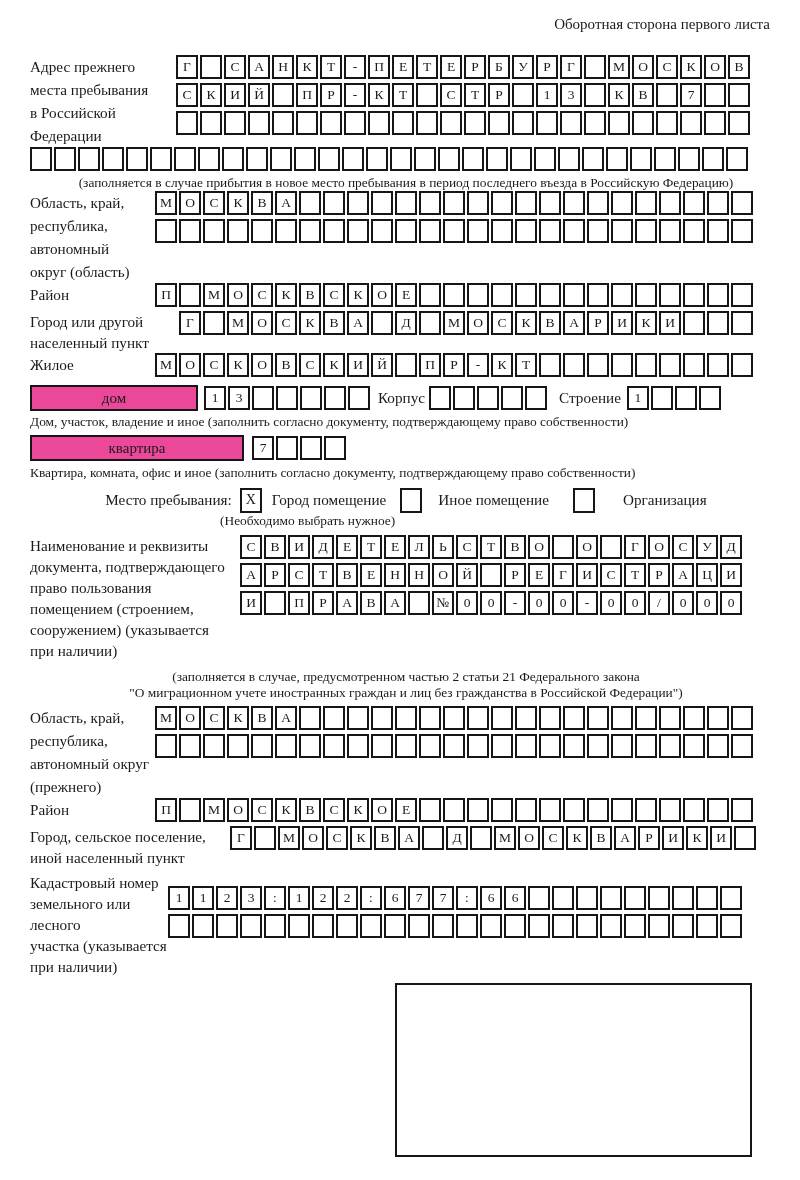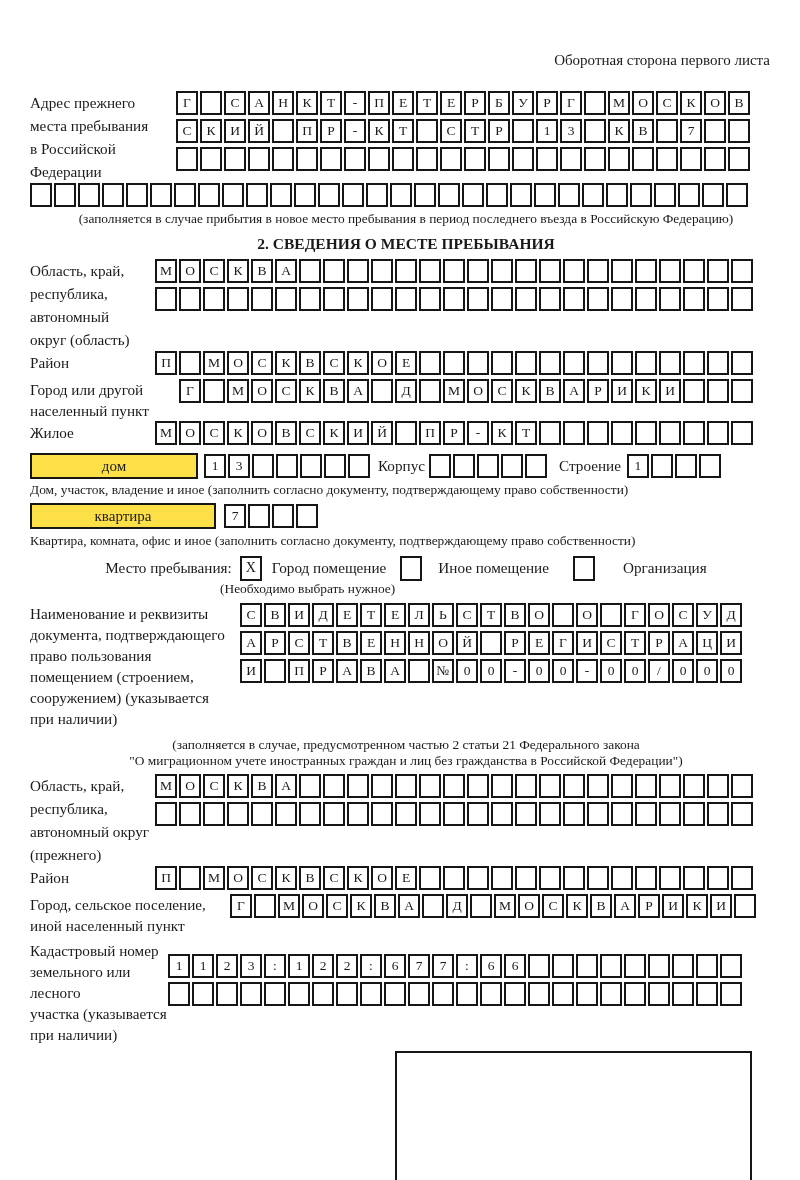"Оборотная сторона первого листа" .hdr-note { margin-top: 36px -> none }
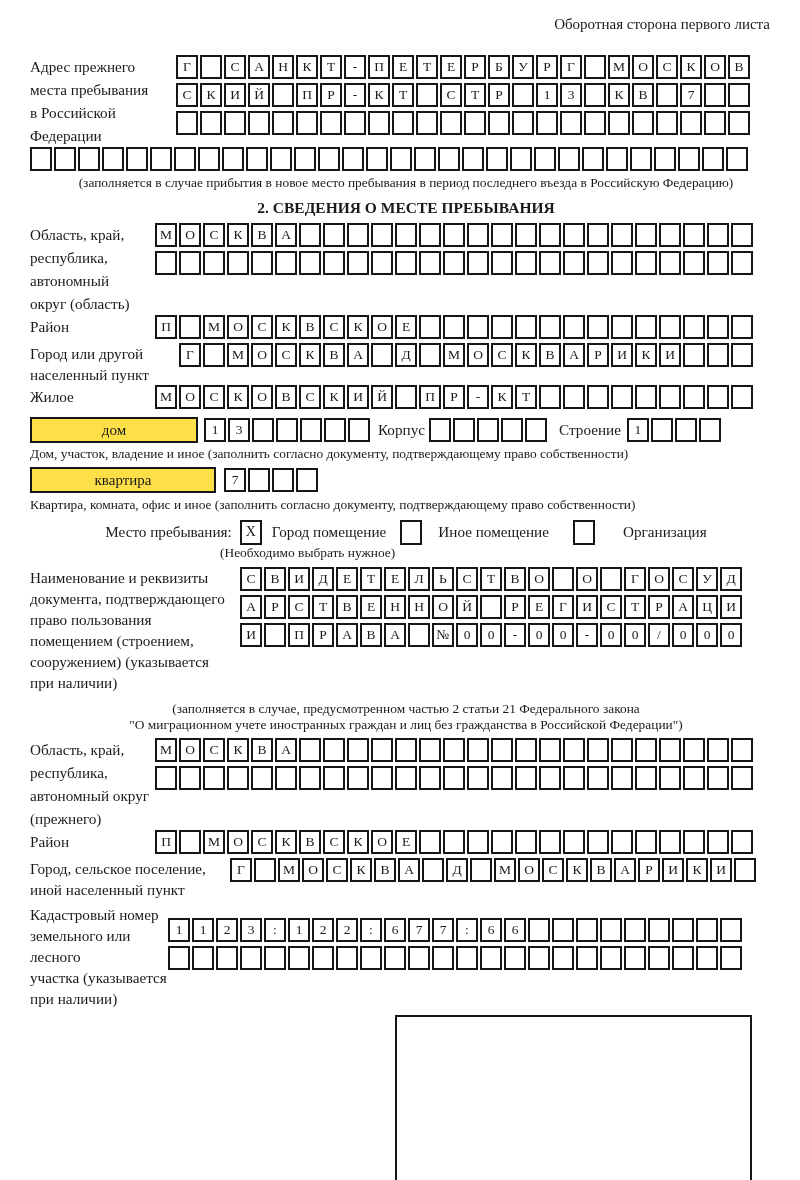"2. СВЕДЕНИЯ О МЕСТЕ ПРЕБЫВАНИЯ" div.sec-title { html: <div>2. СВЕДЕНИЯ О МЕСТЕ ПРЕБЫВАНИЯ</div> -> none }
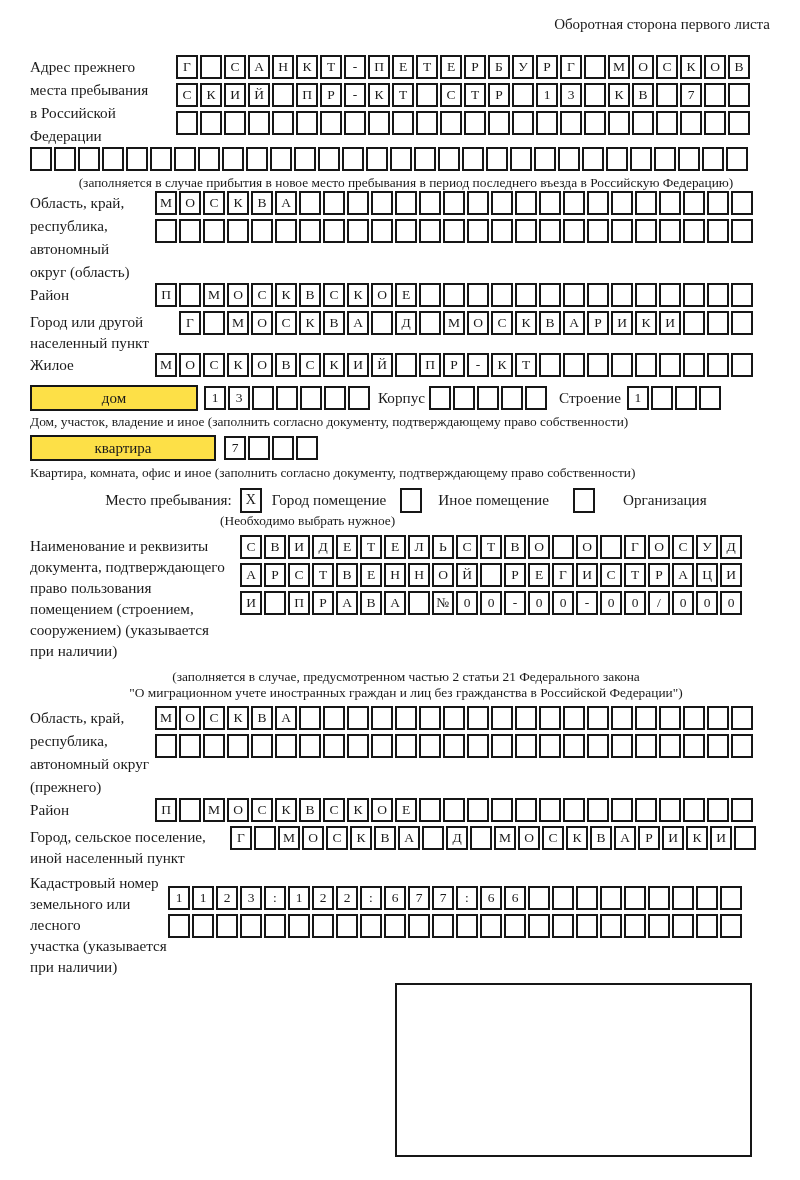"дом" .boxlabel { background: #fde047 -> #ec4899 }
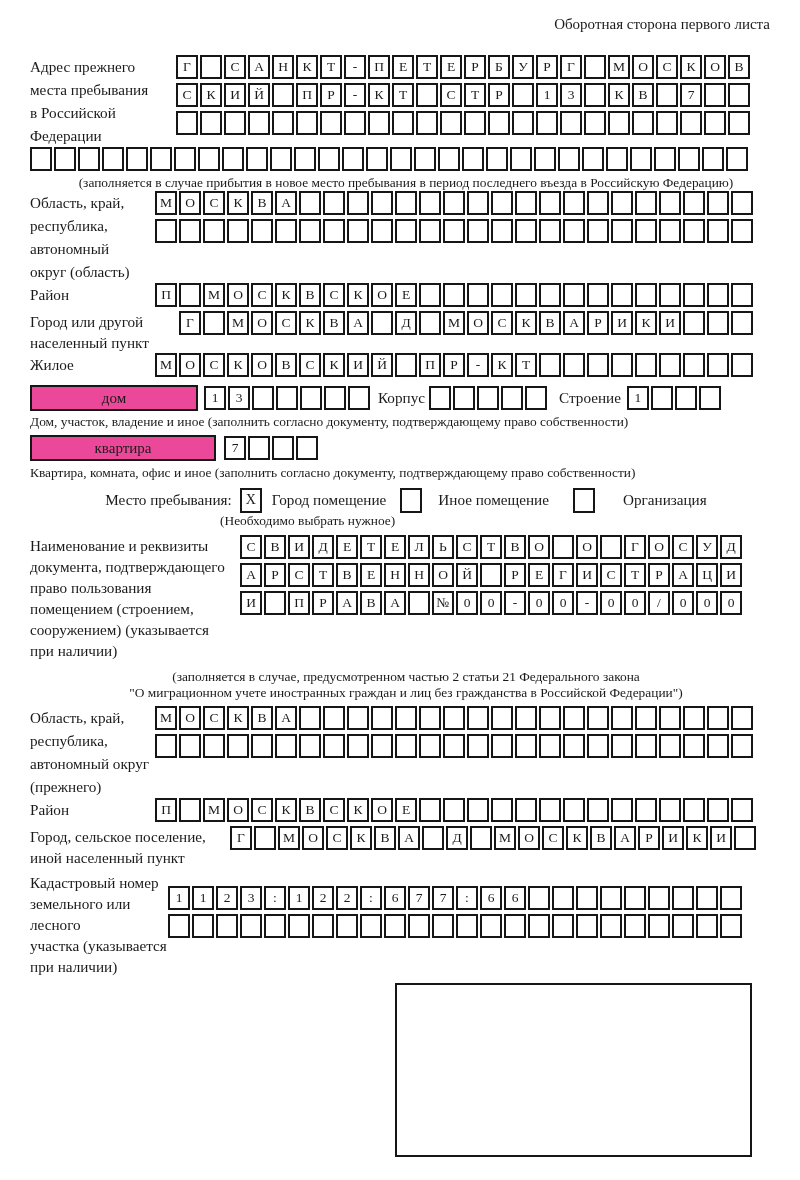"квартира" div.boxlabel { width: 186px -> 214px }
